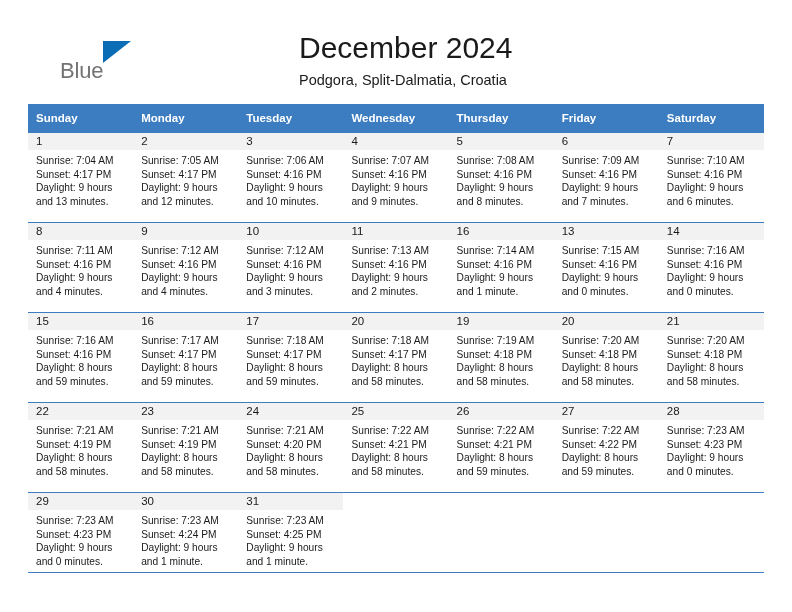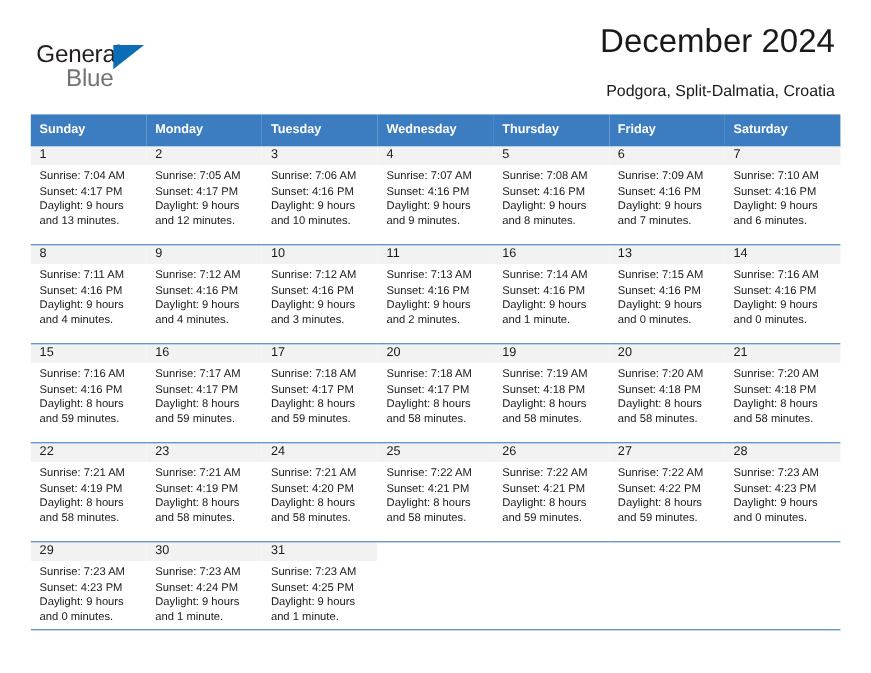"General" span.brand-general { html: <span>General</span> -> none }
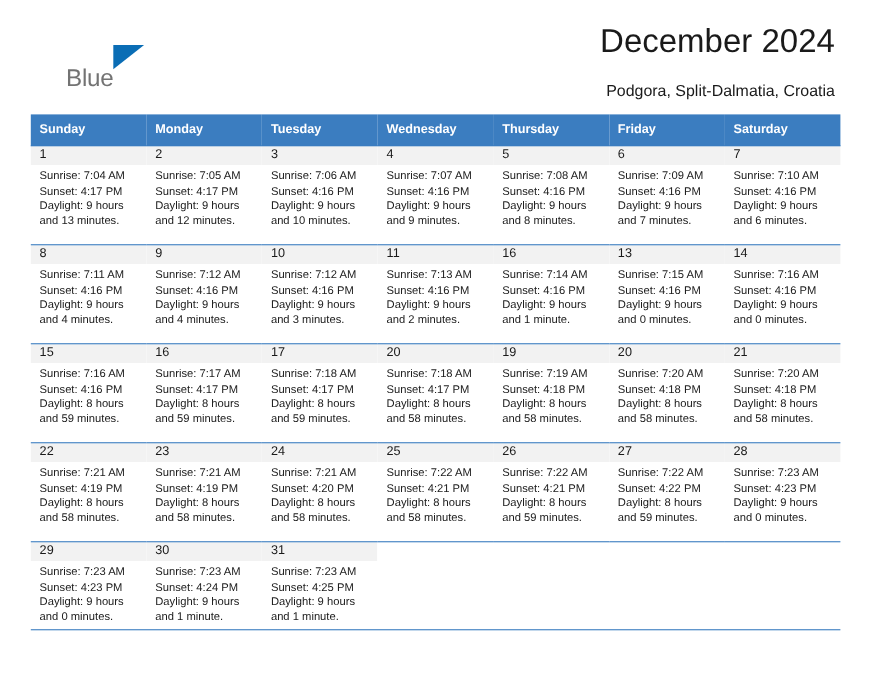"December 2024" .title-block { text-align: right -> left; top: 20px -> 30px }
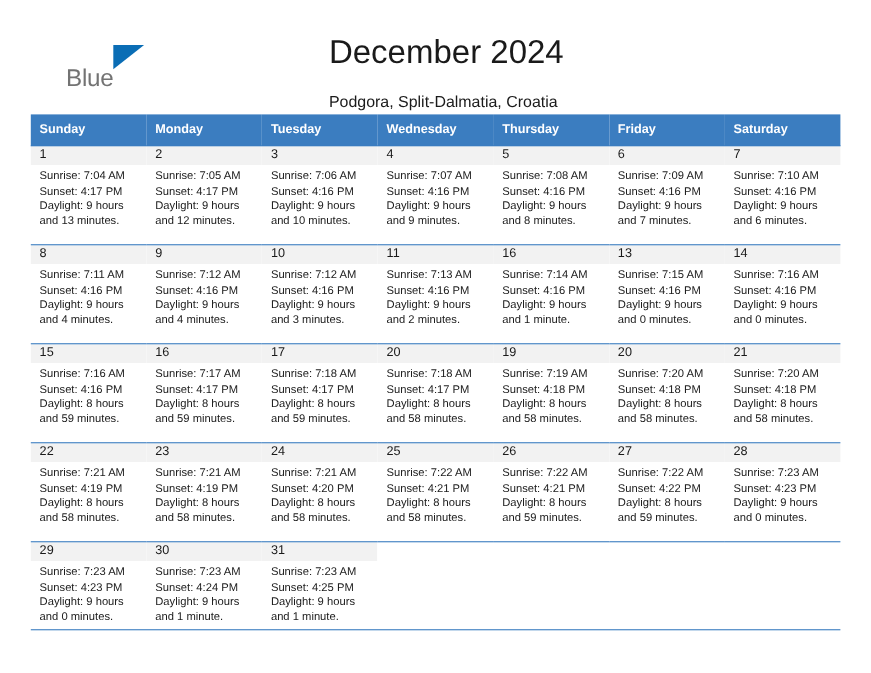"Podgora, Split-Dalmatia, Croatia" .location { margin-top: 18px -> 5px }
